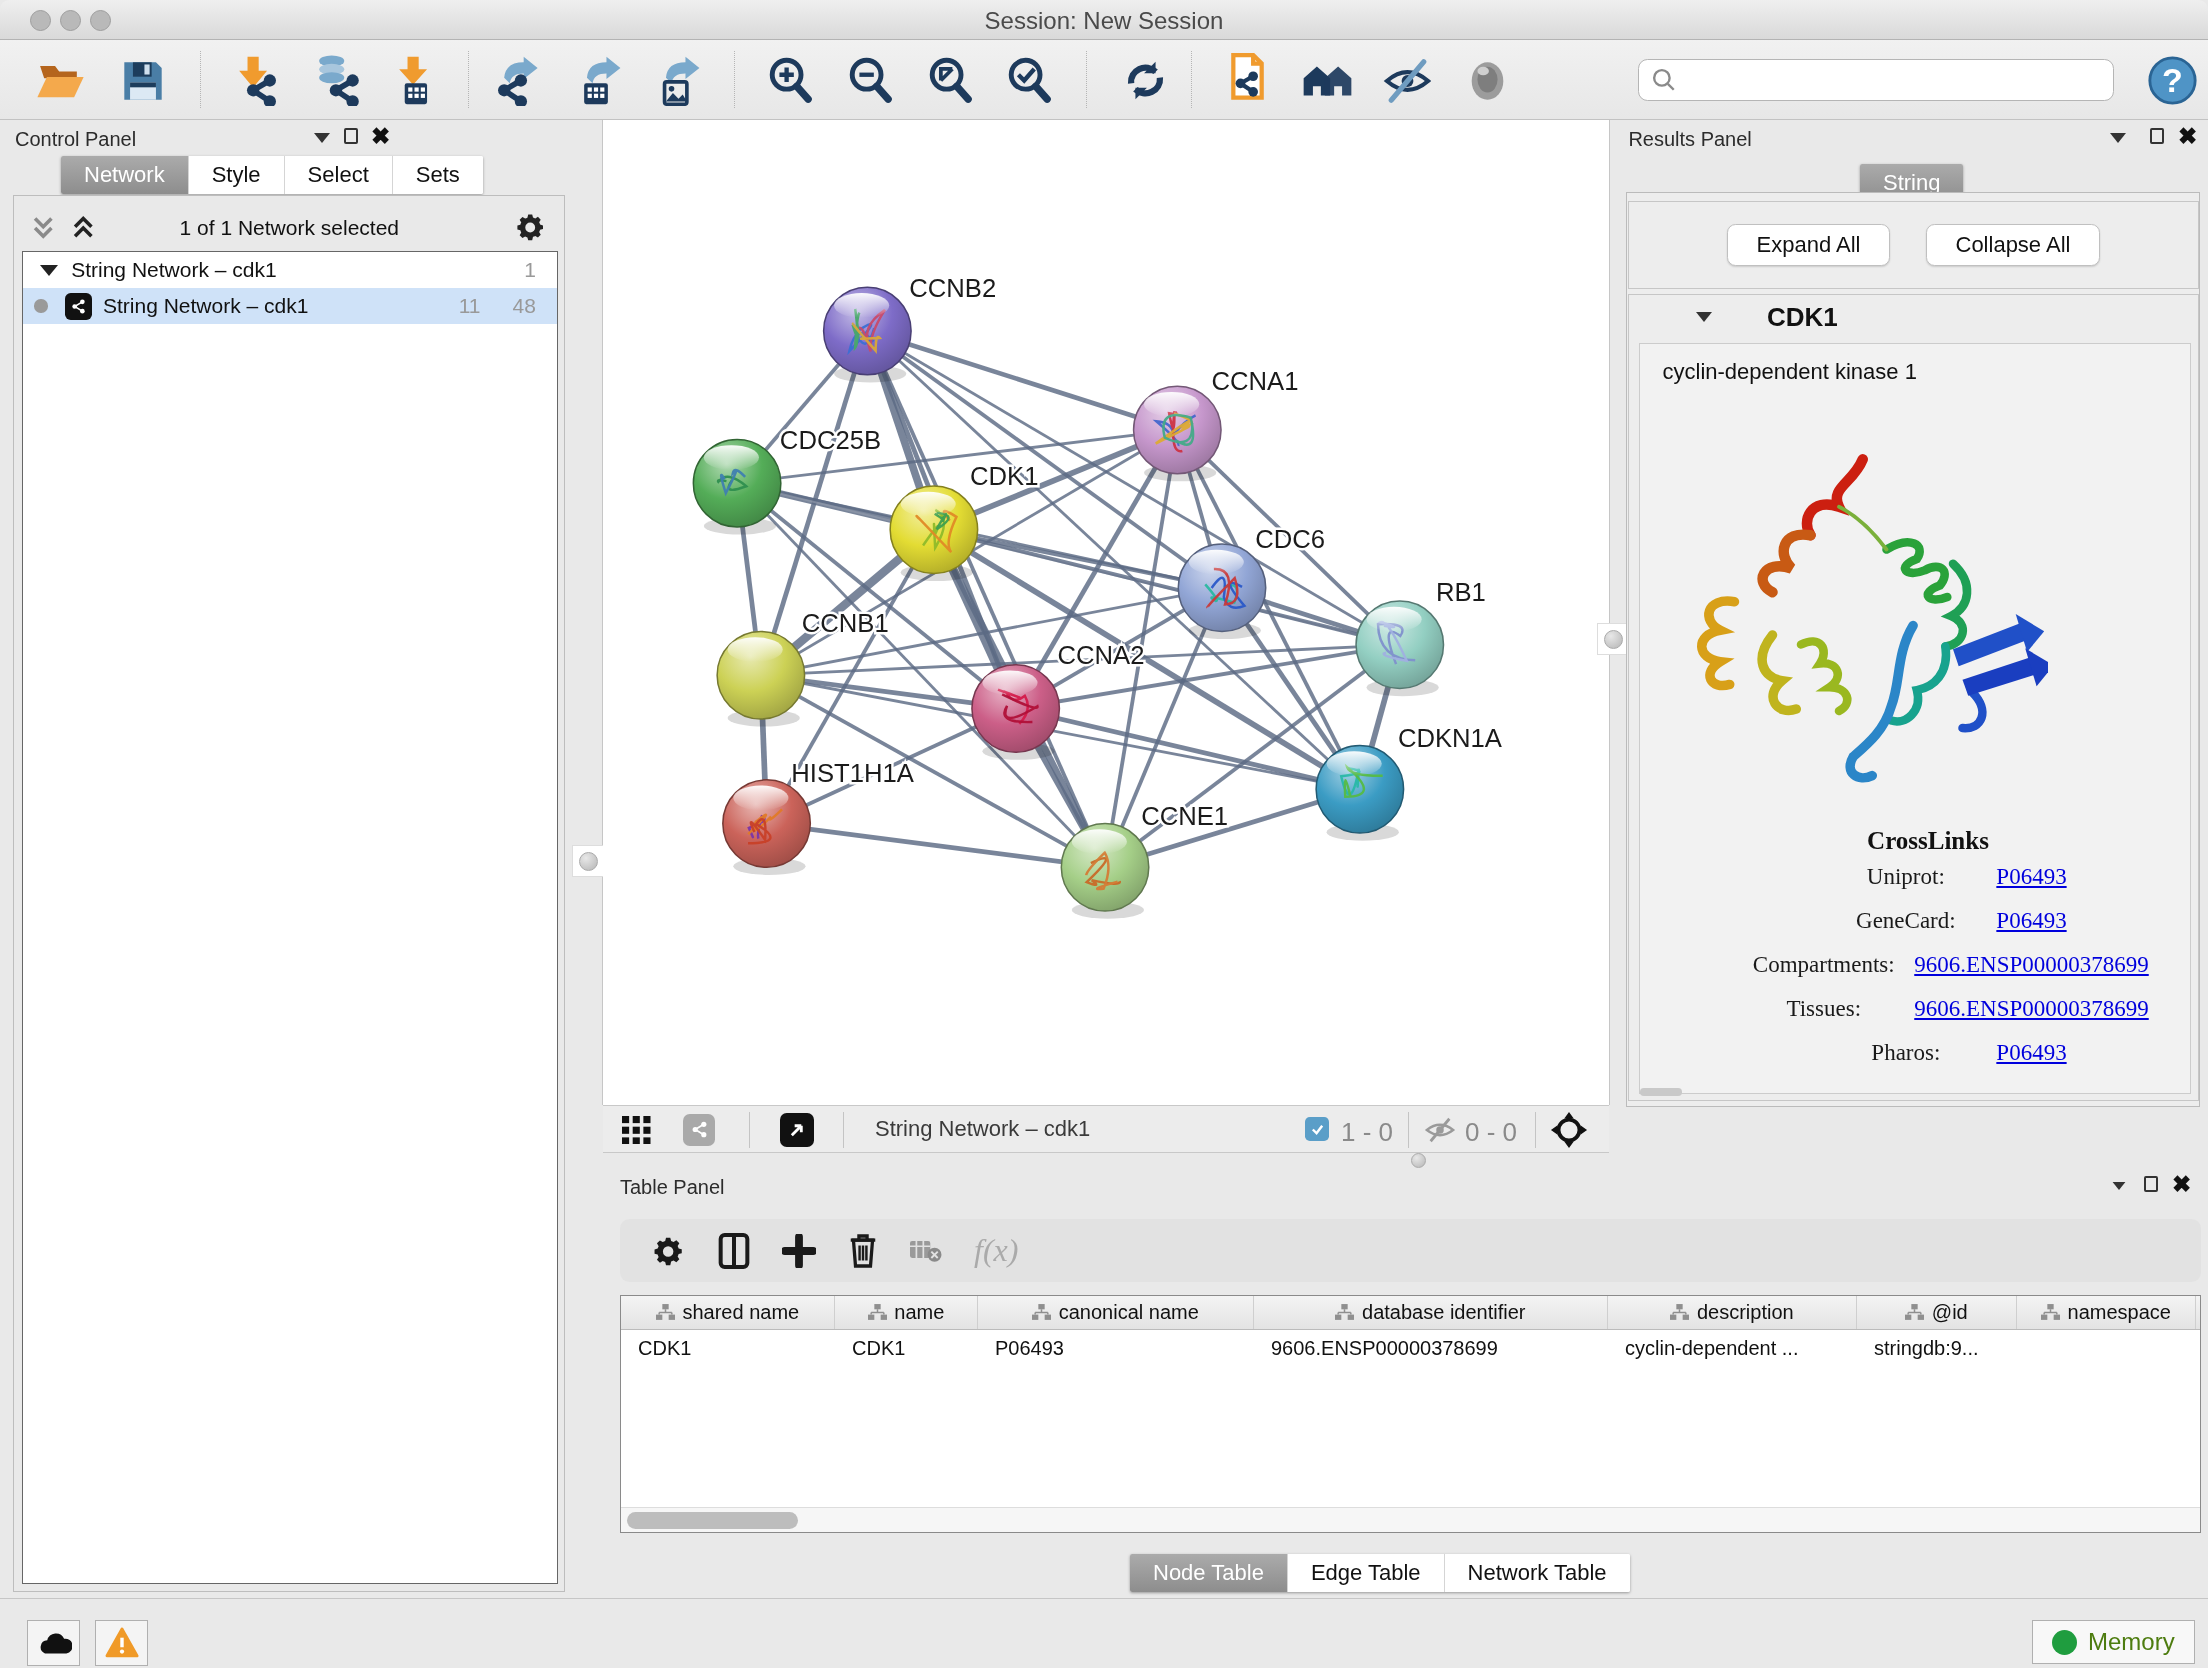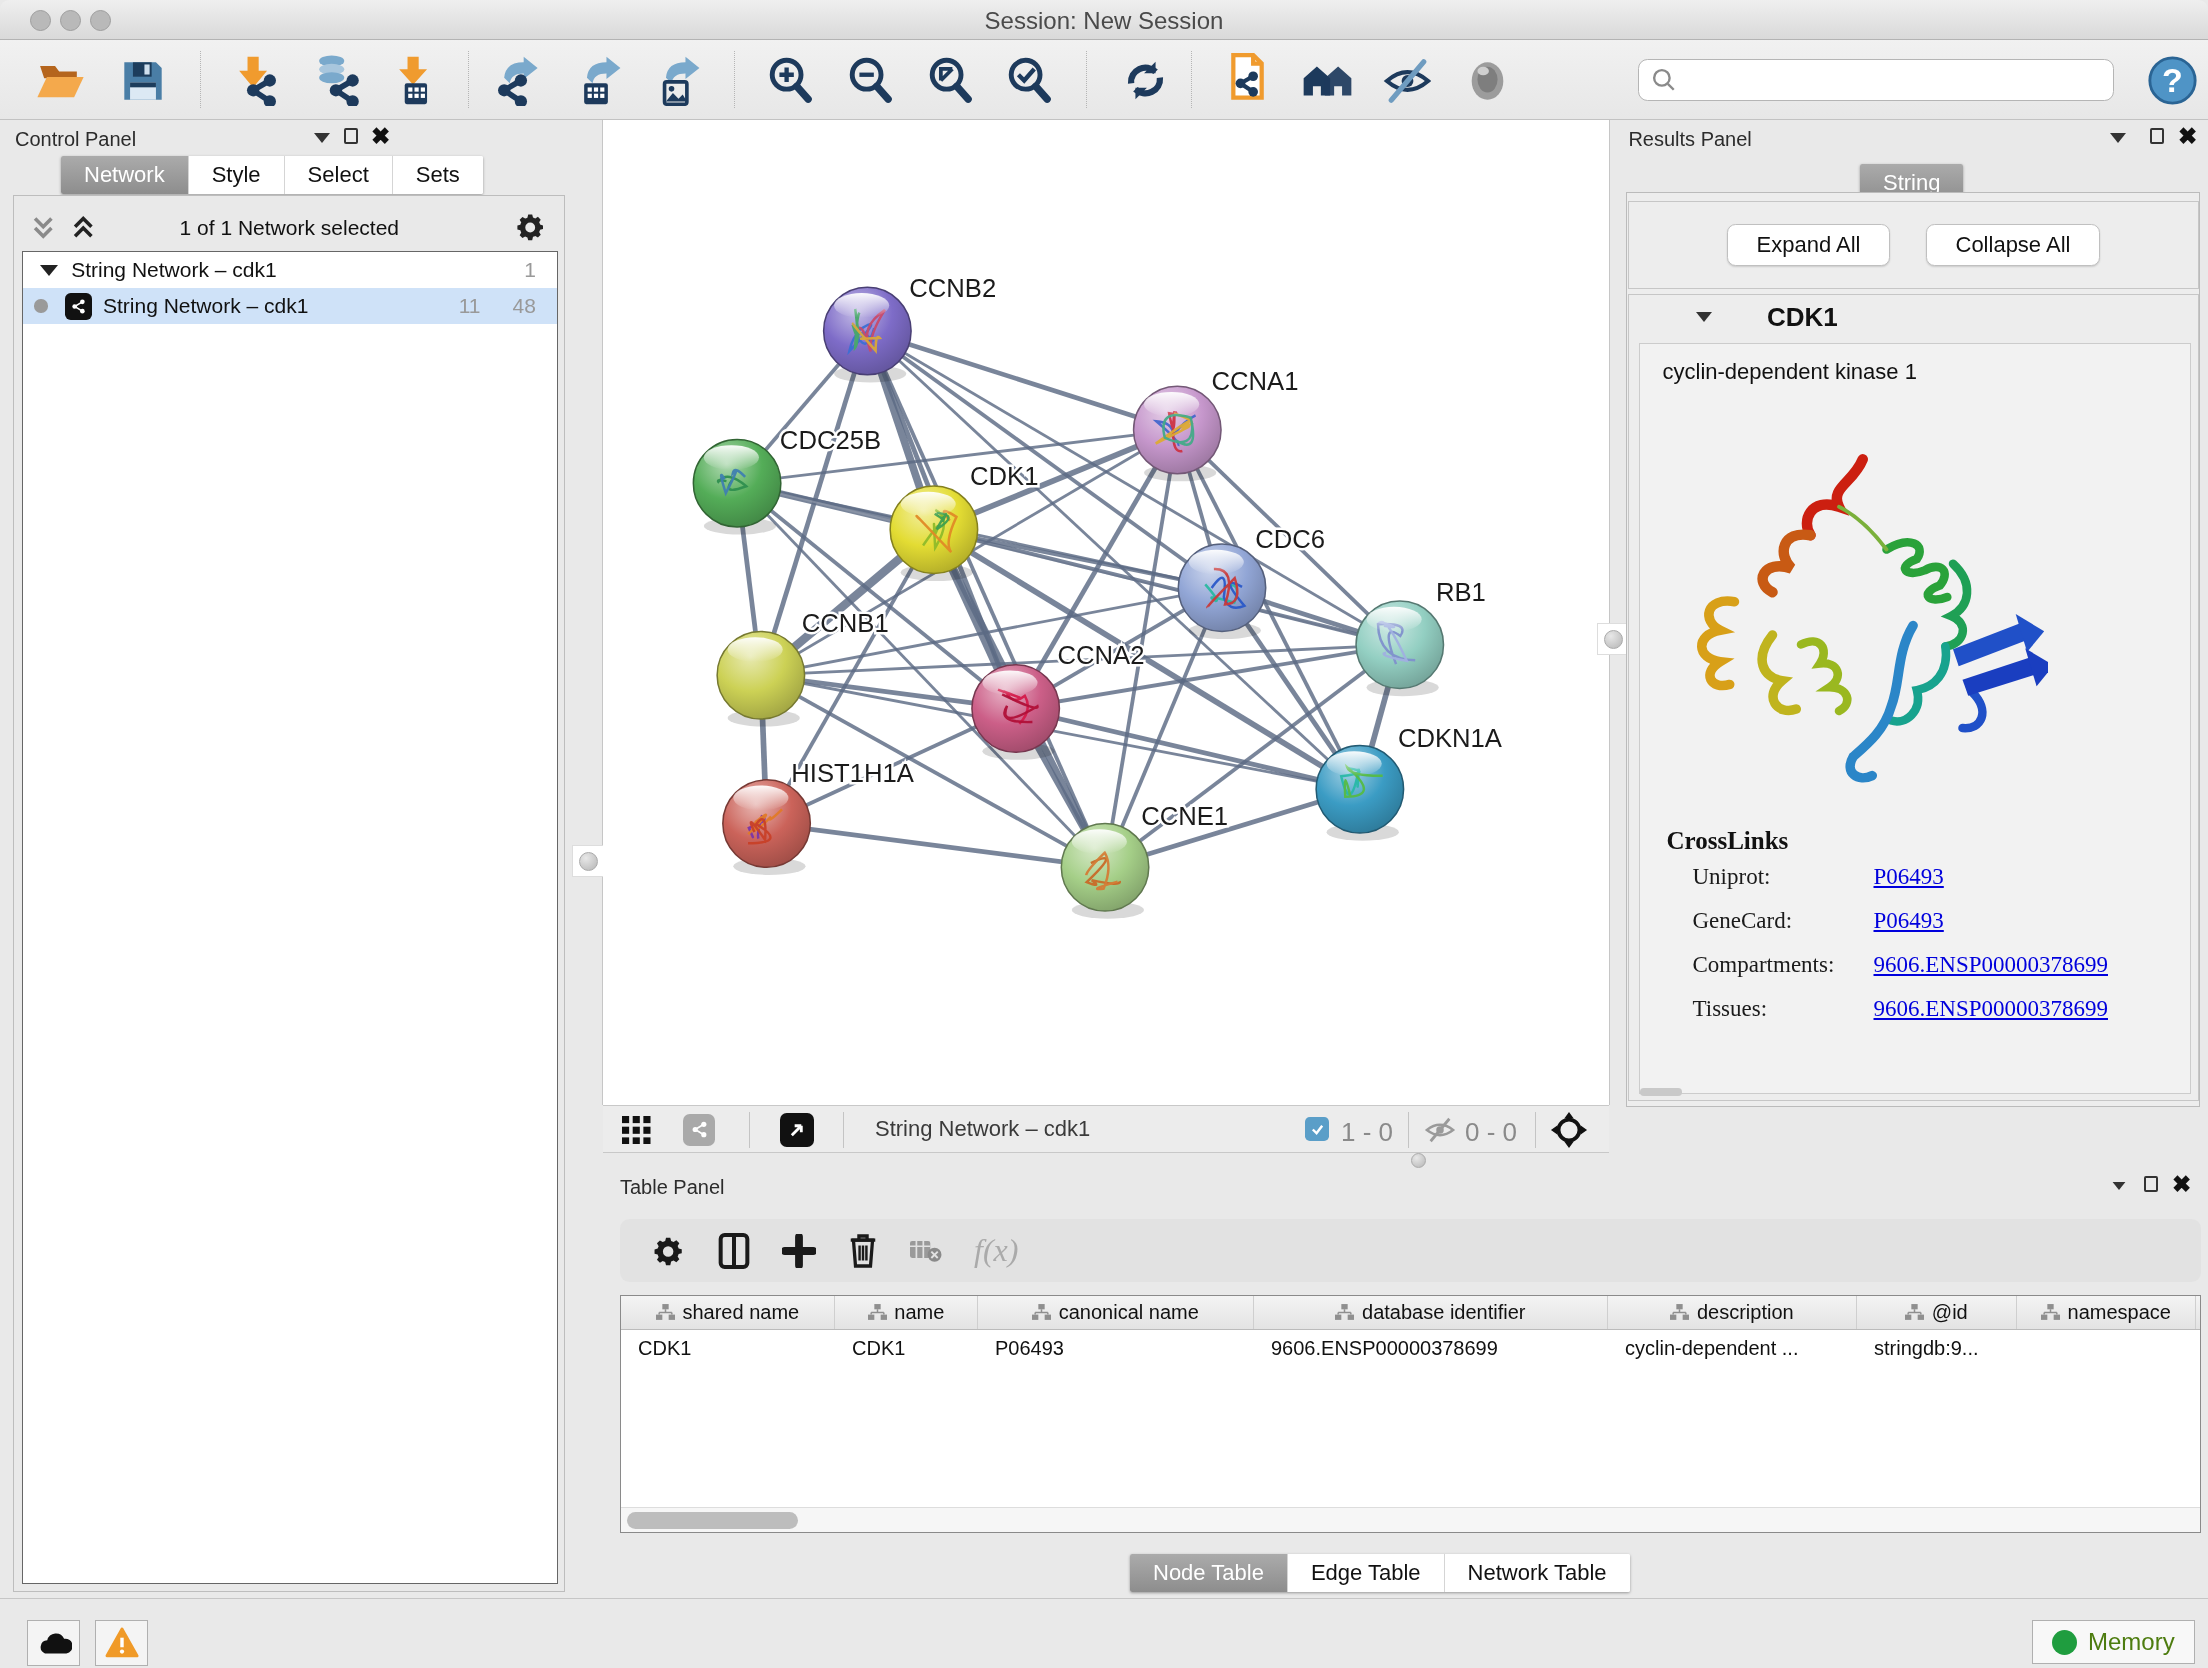"cyclin-dependent kinase 1" #rp-body { text-align: none -> center }
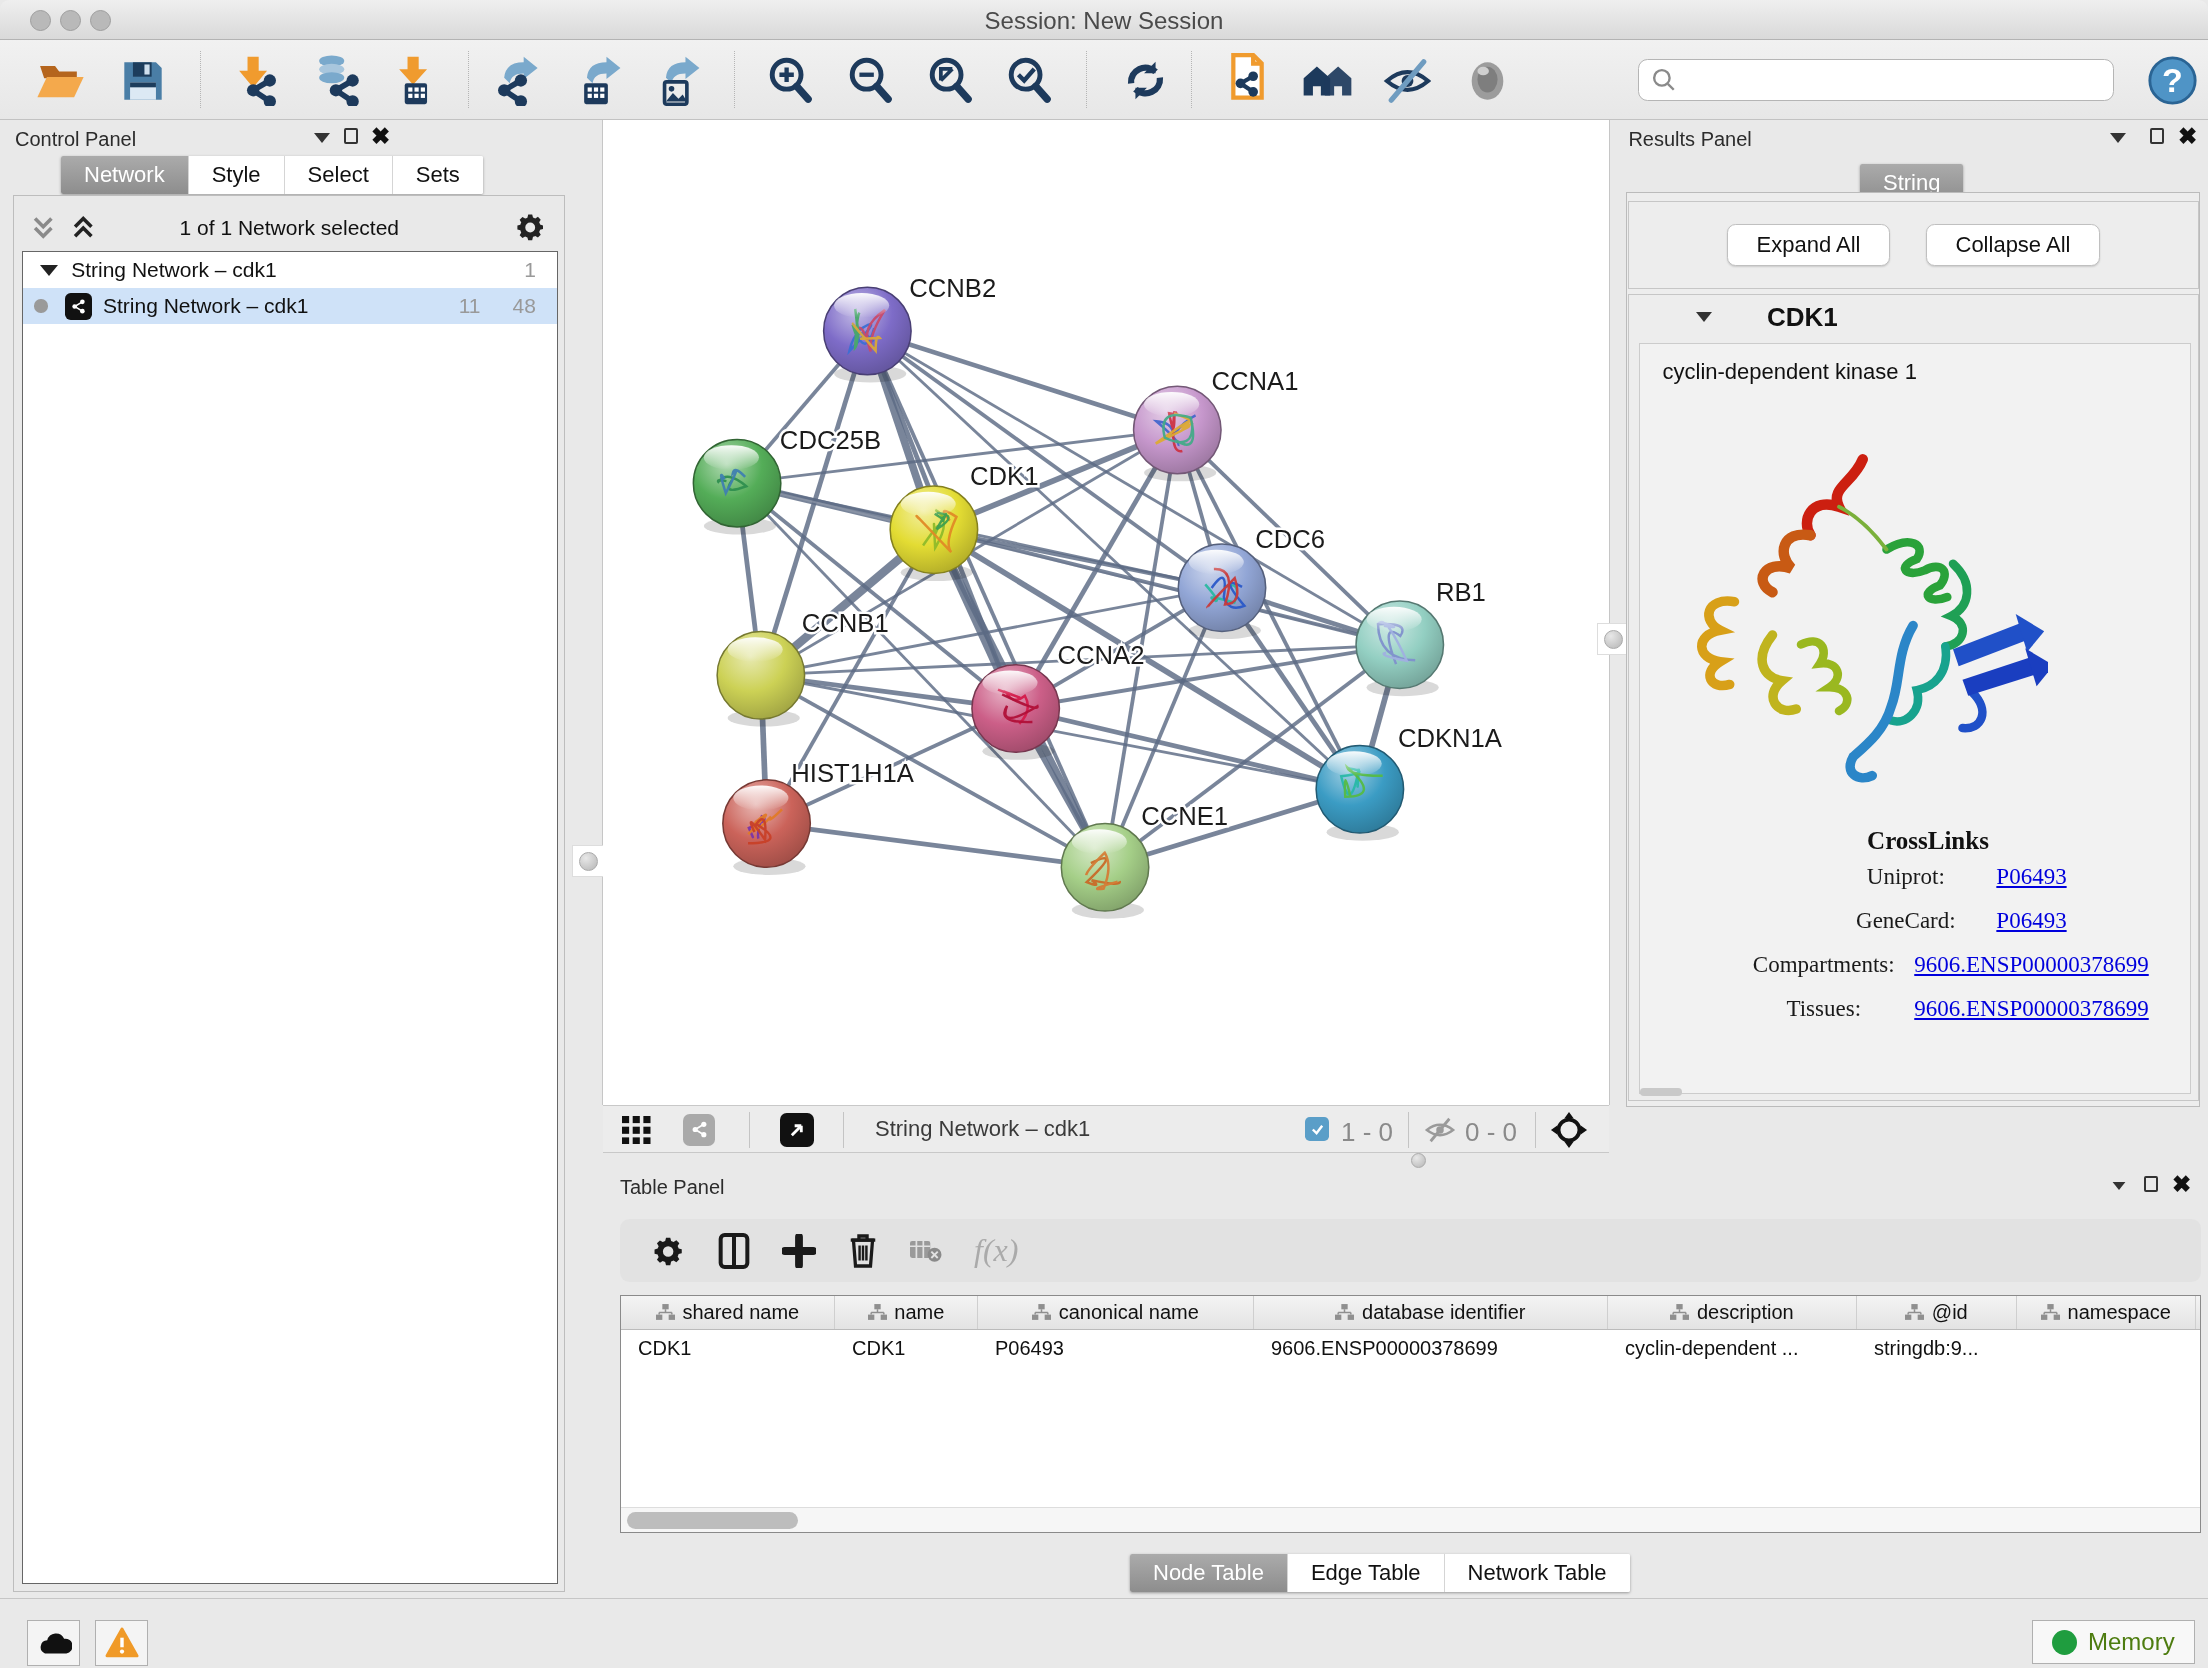"Pharos: P06493" div.clrow { html: none -> <div><span>Pharos:</span><a>P06493</a></div> }
